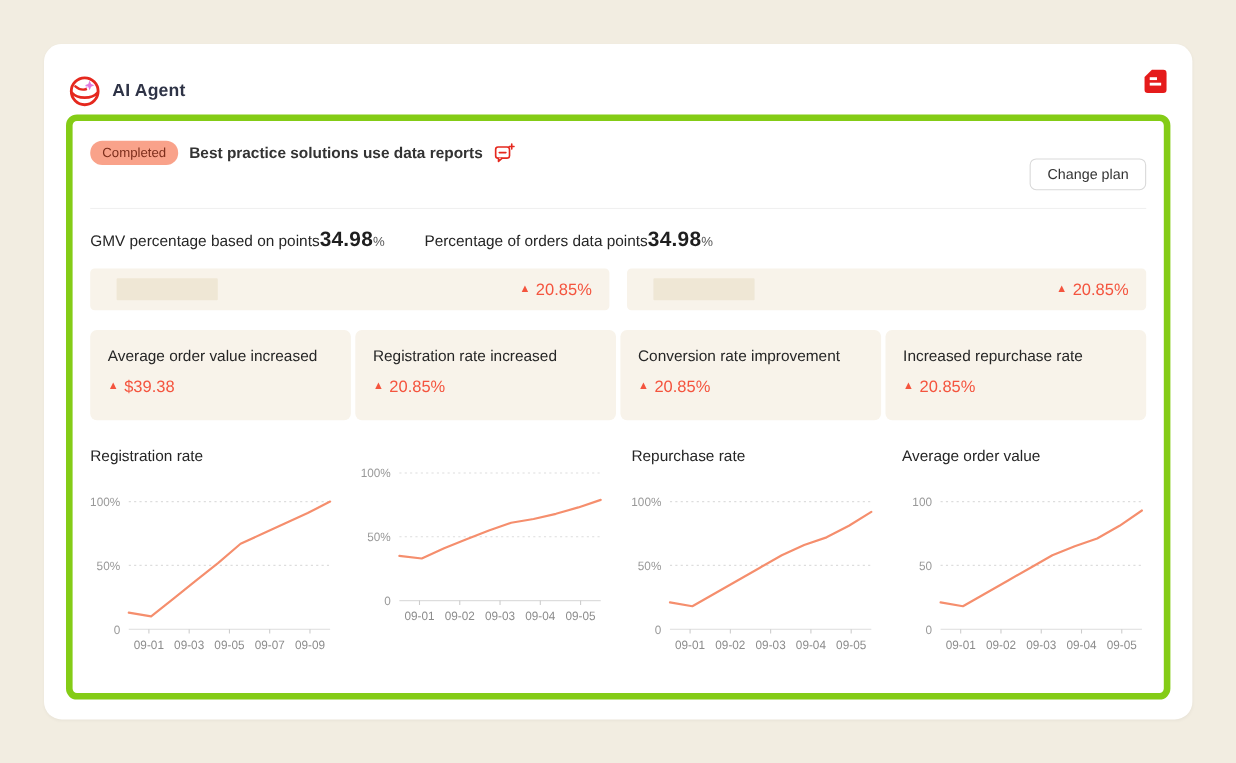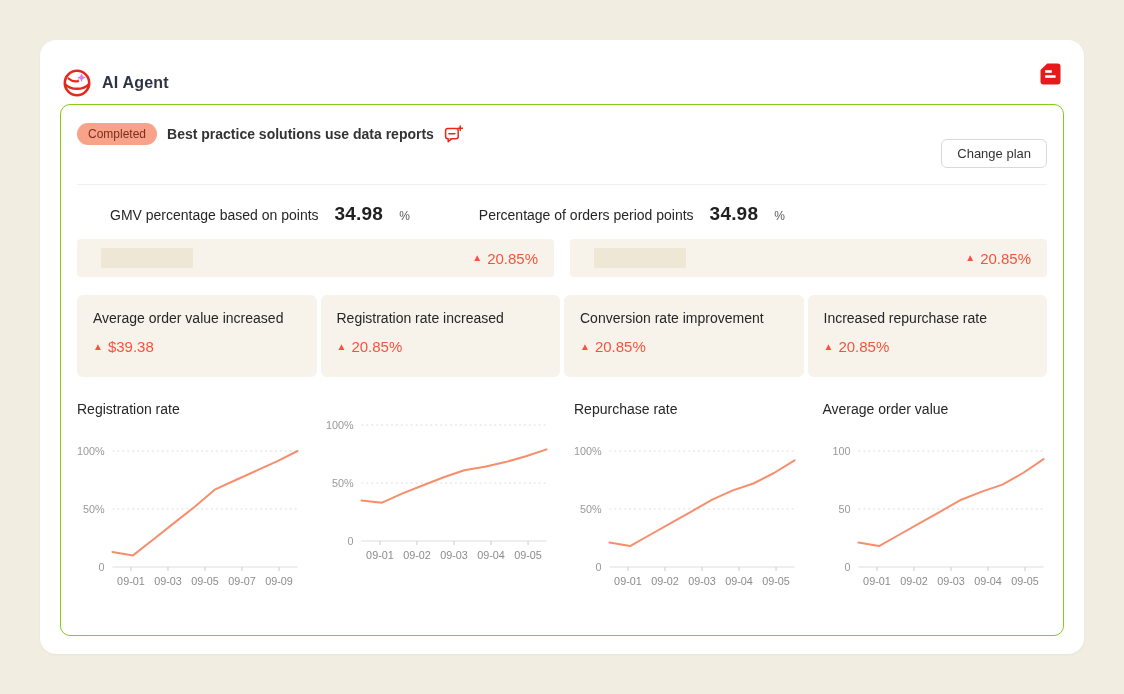"Completed" .report-card { border: 1px solid #84cc16 -> 6px solid #84cc16 }
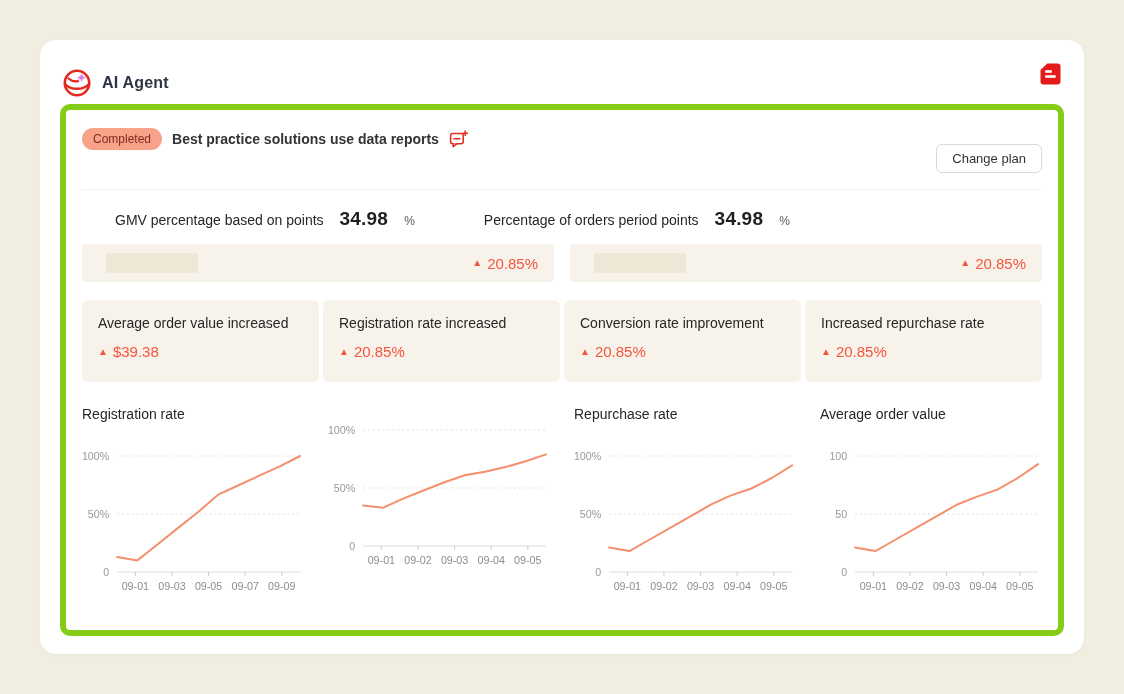"GMV percentage based on points" .metric { gap: 16px -> 0; margin-left: 33px -> none }
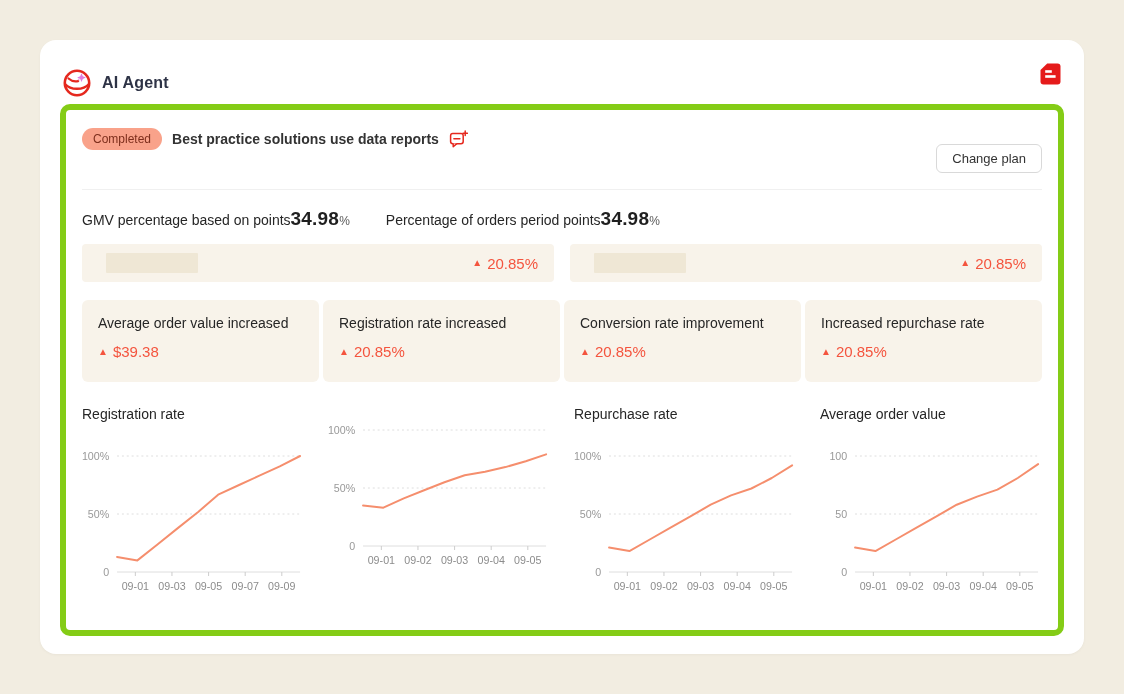"Percentage of orders period points" span.metric-label { text: period -> data }
